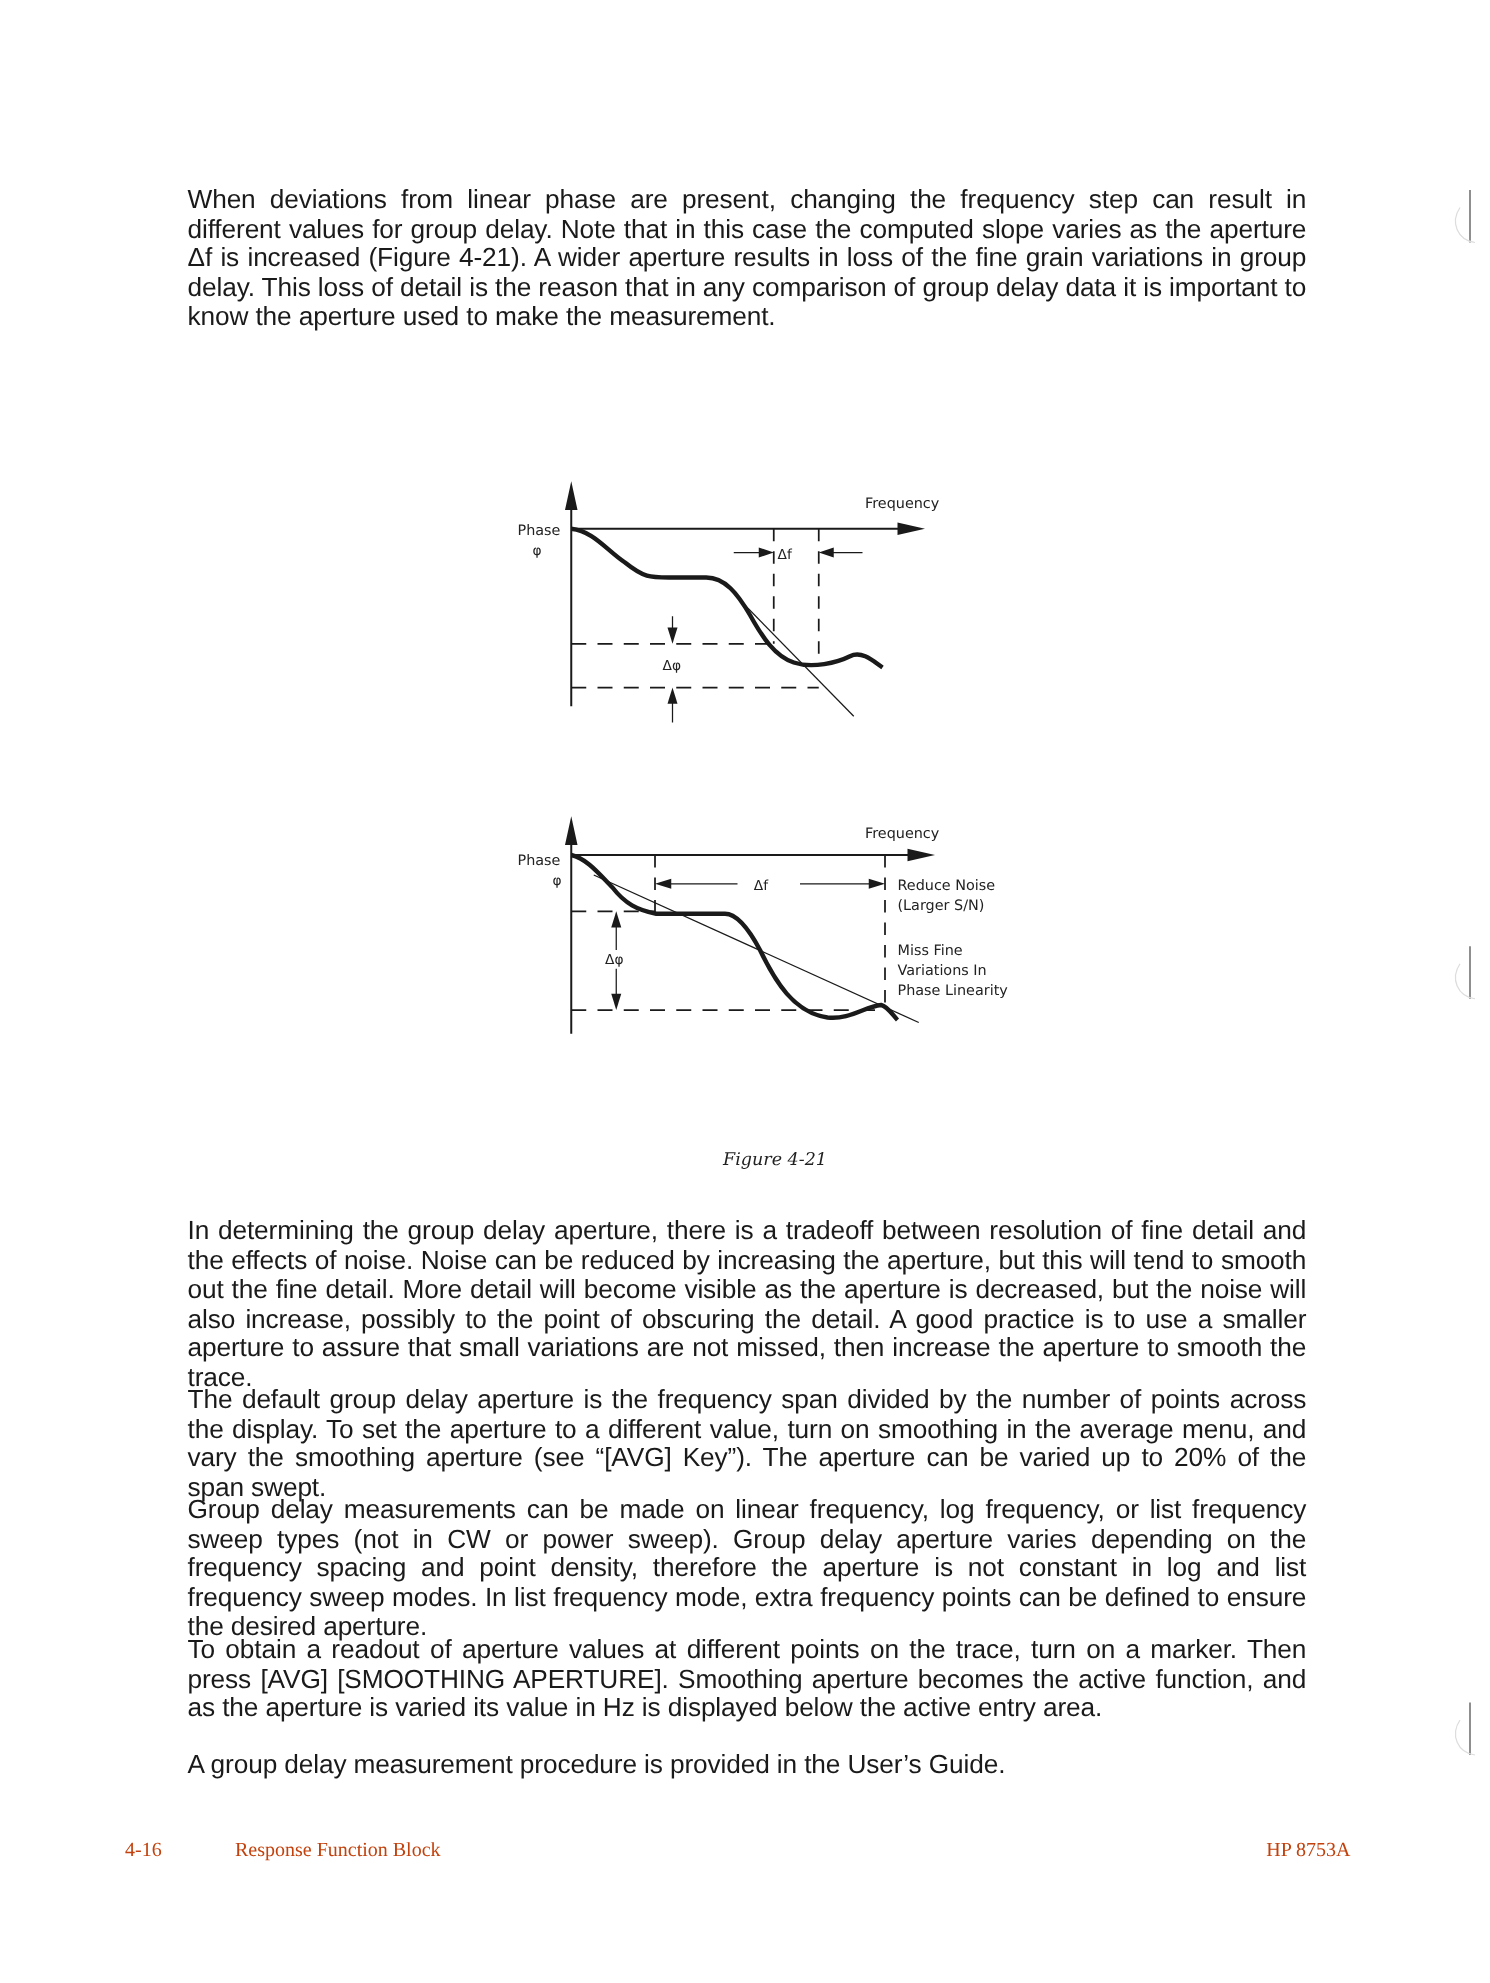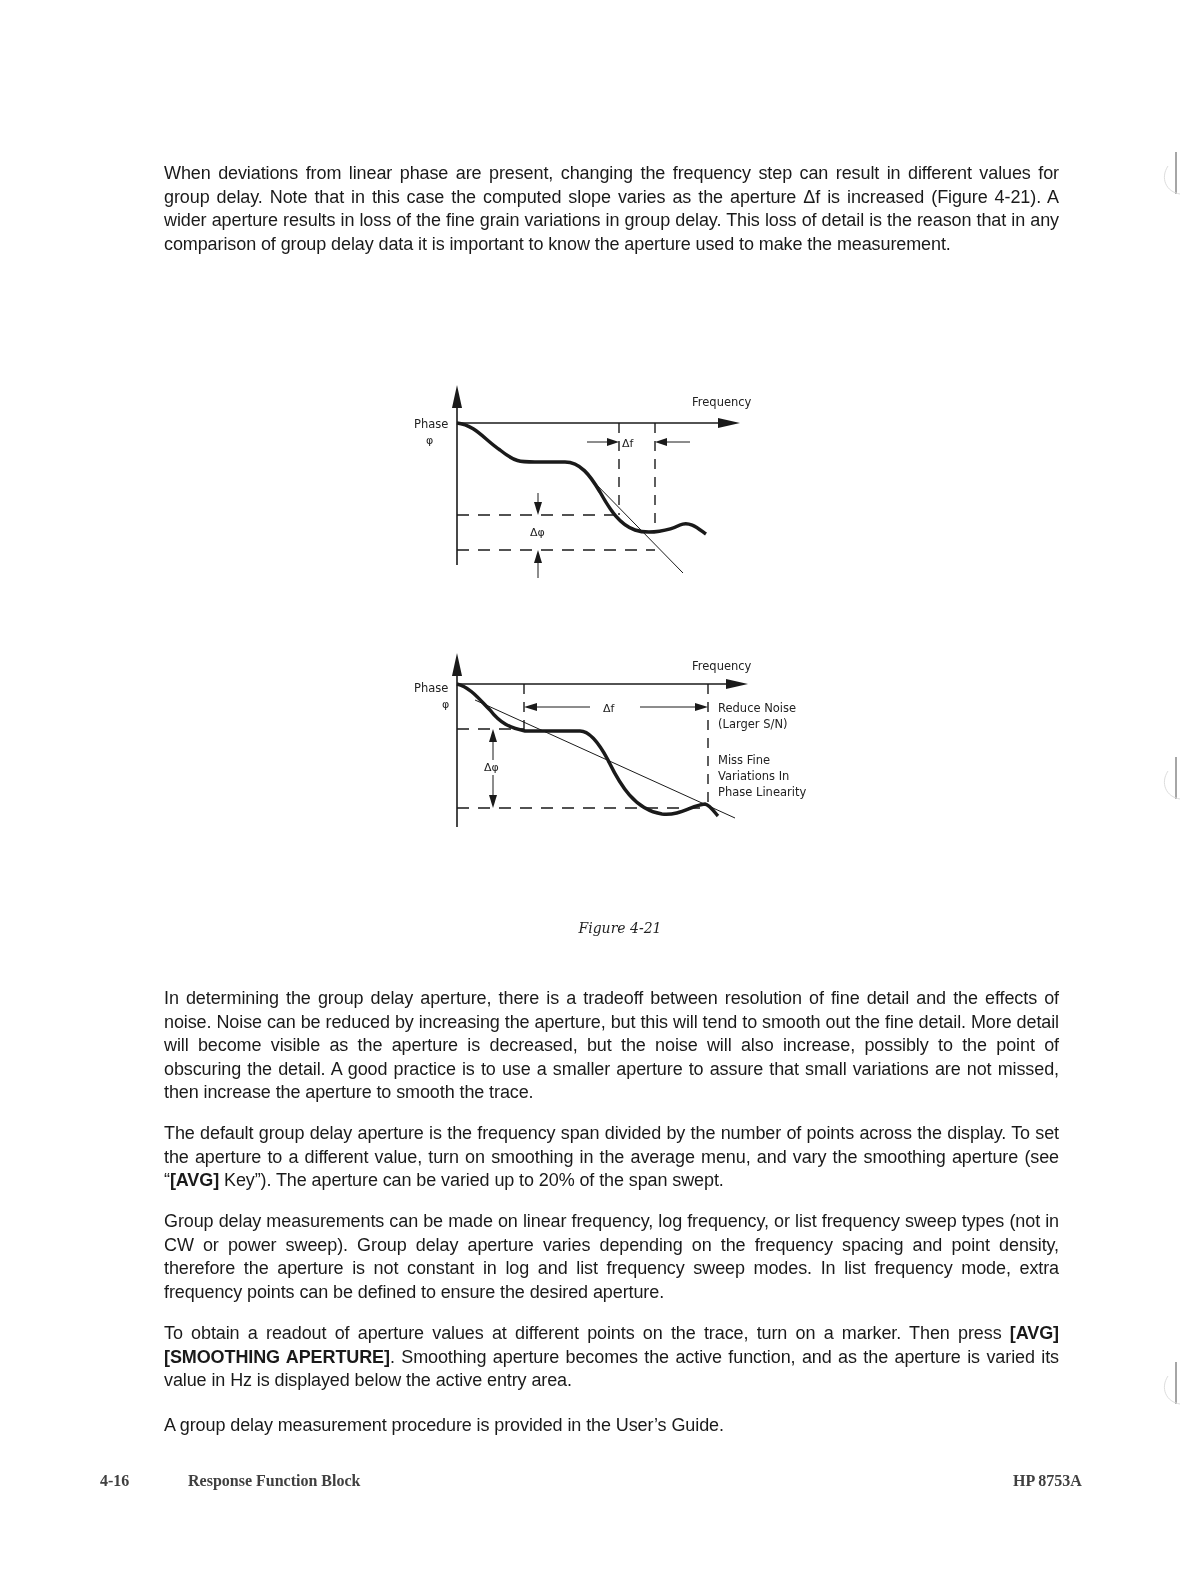"When deviations from linear phase" .para { font-size: 18px -> 21px; margin: 16px -> 2px }
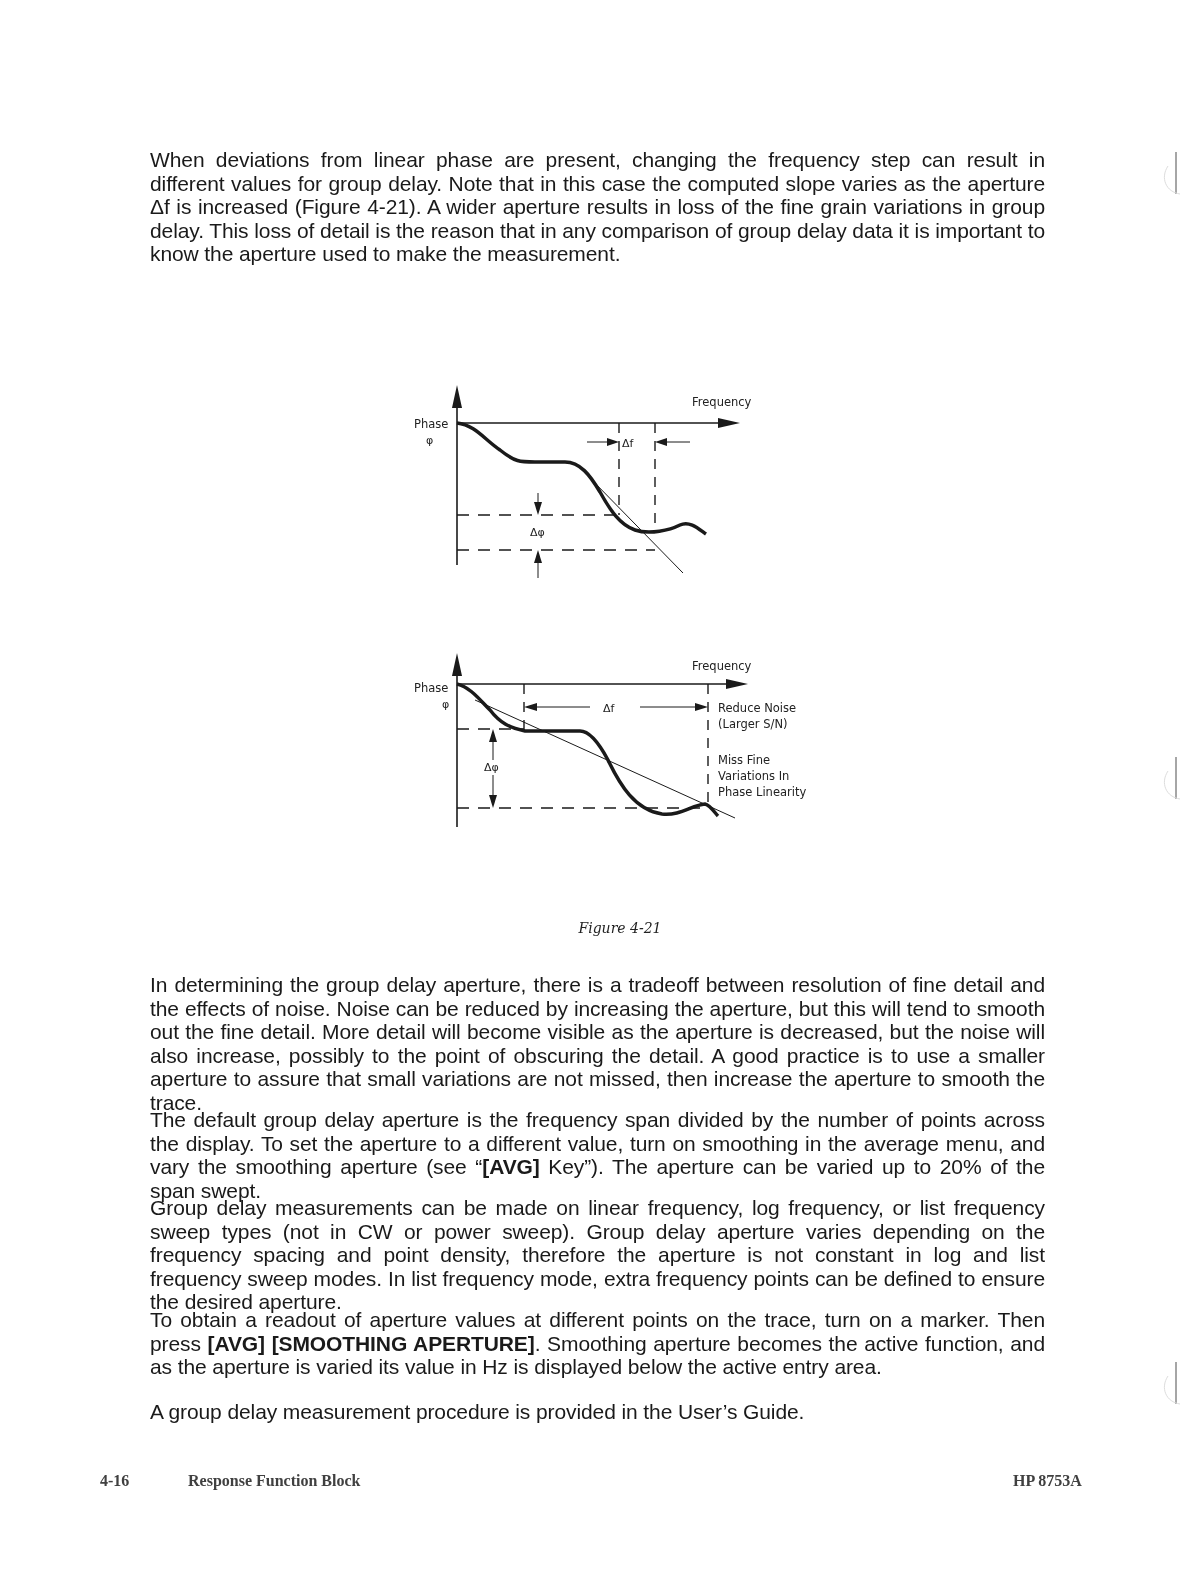"[AVG]" .para b { font-weight: bold -> normal }
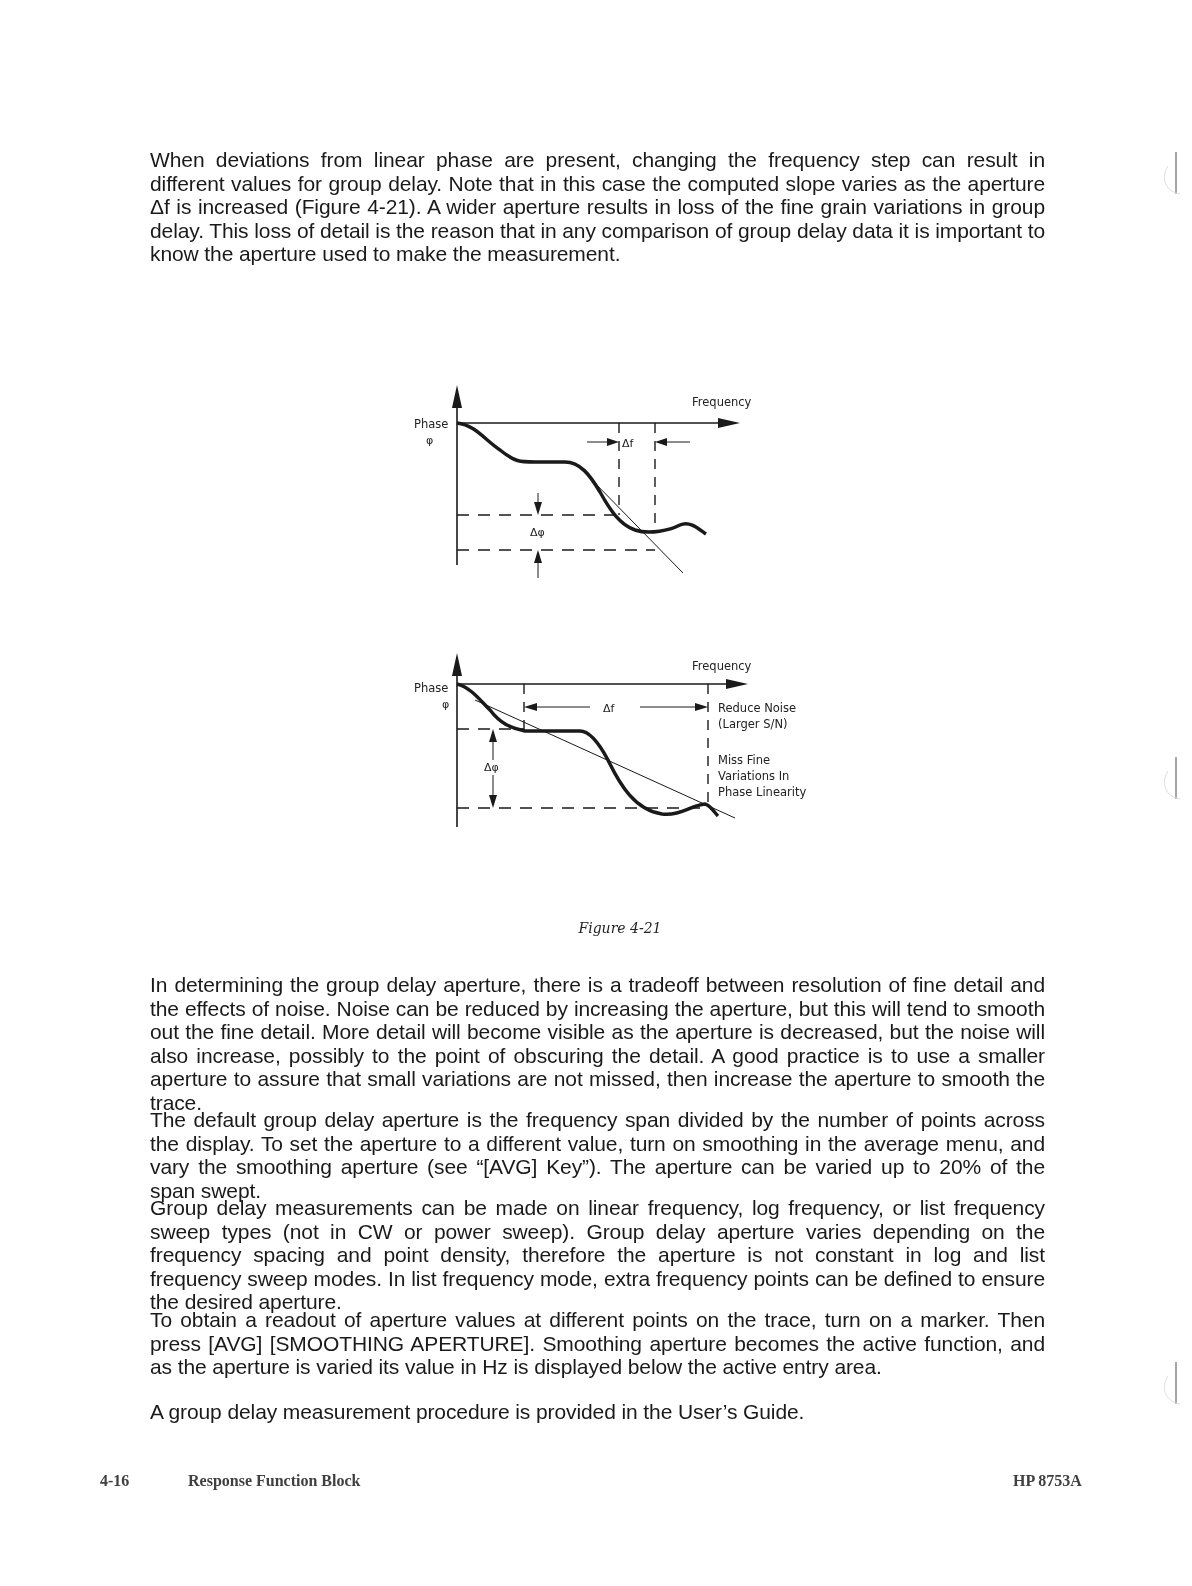"4-16" .footer { color: #404040 -> #c2410c; font-weight: bold -> normal }
